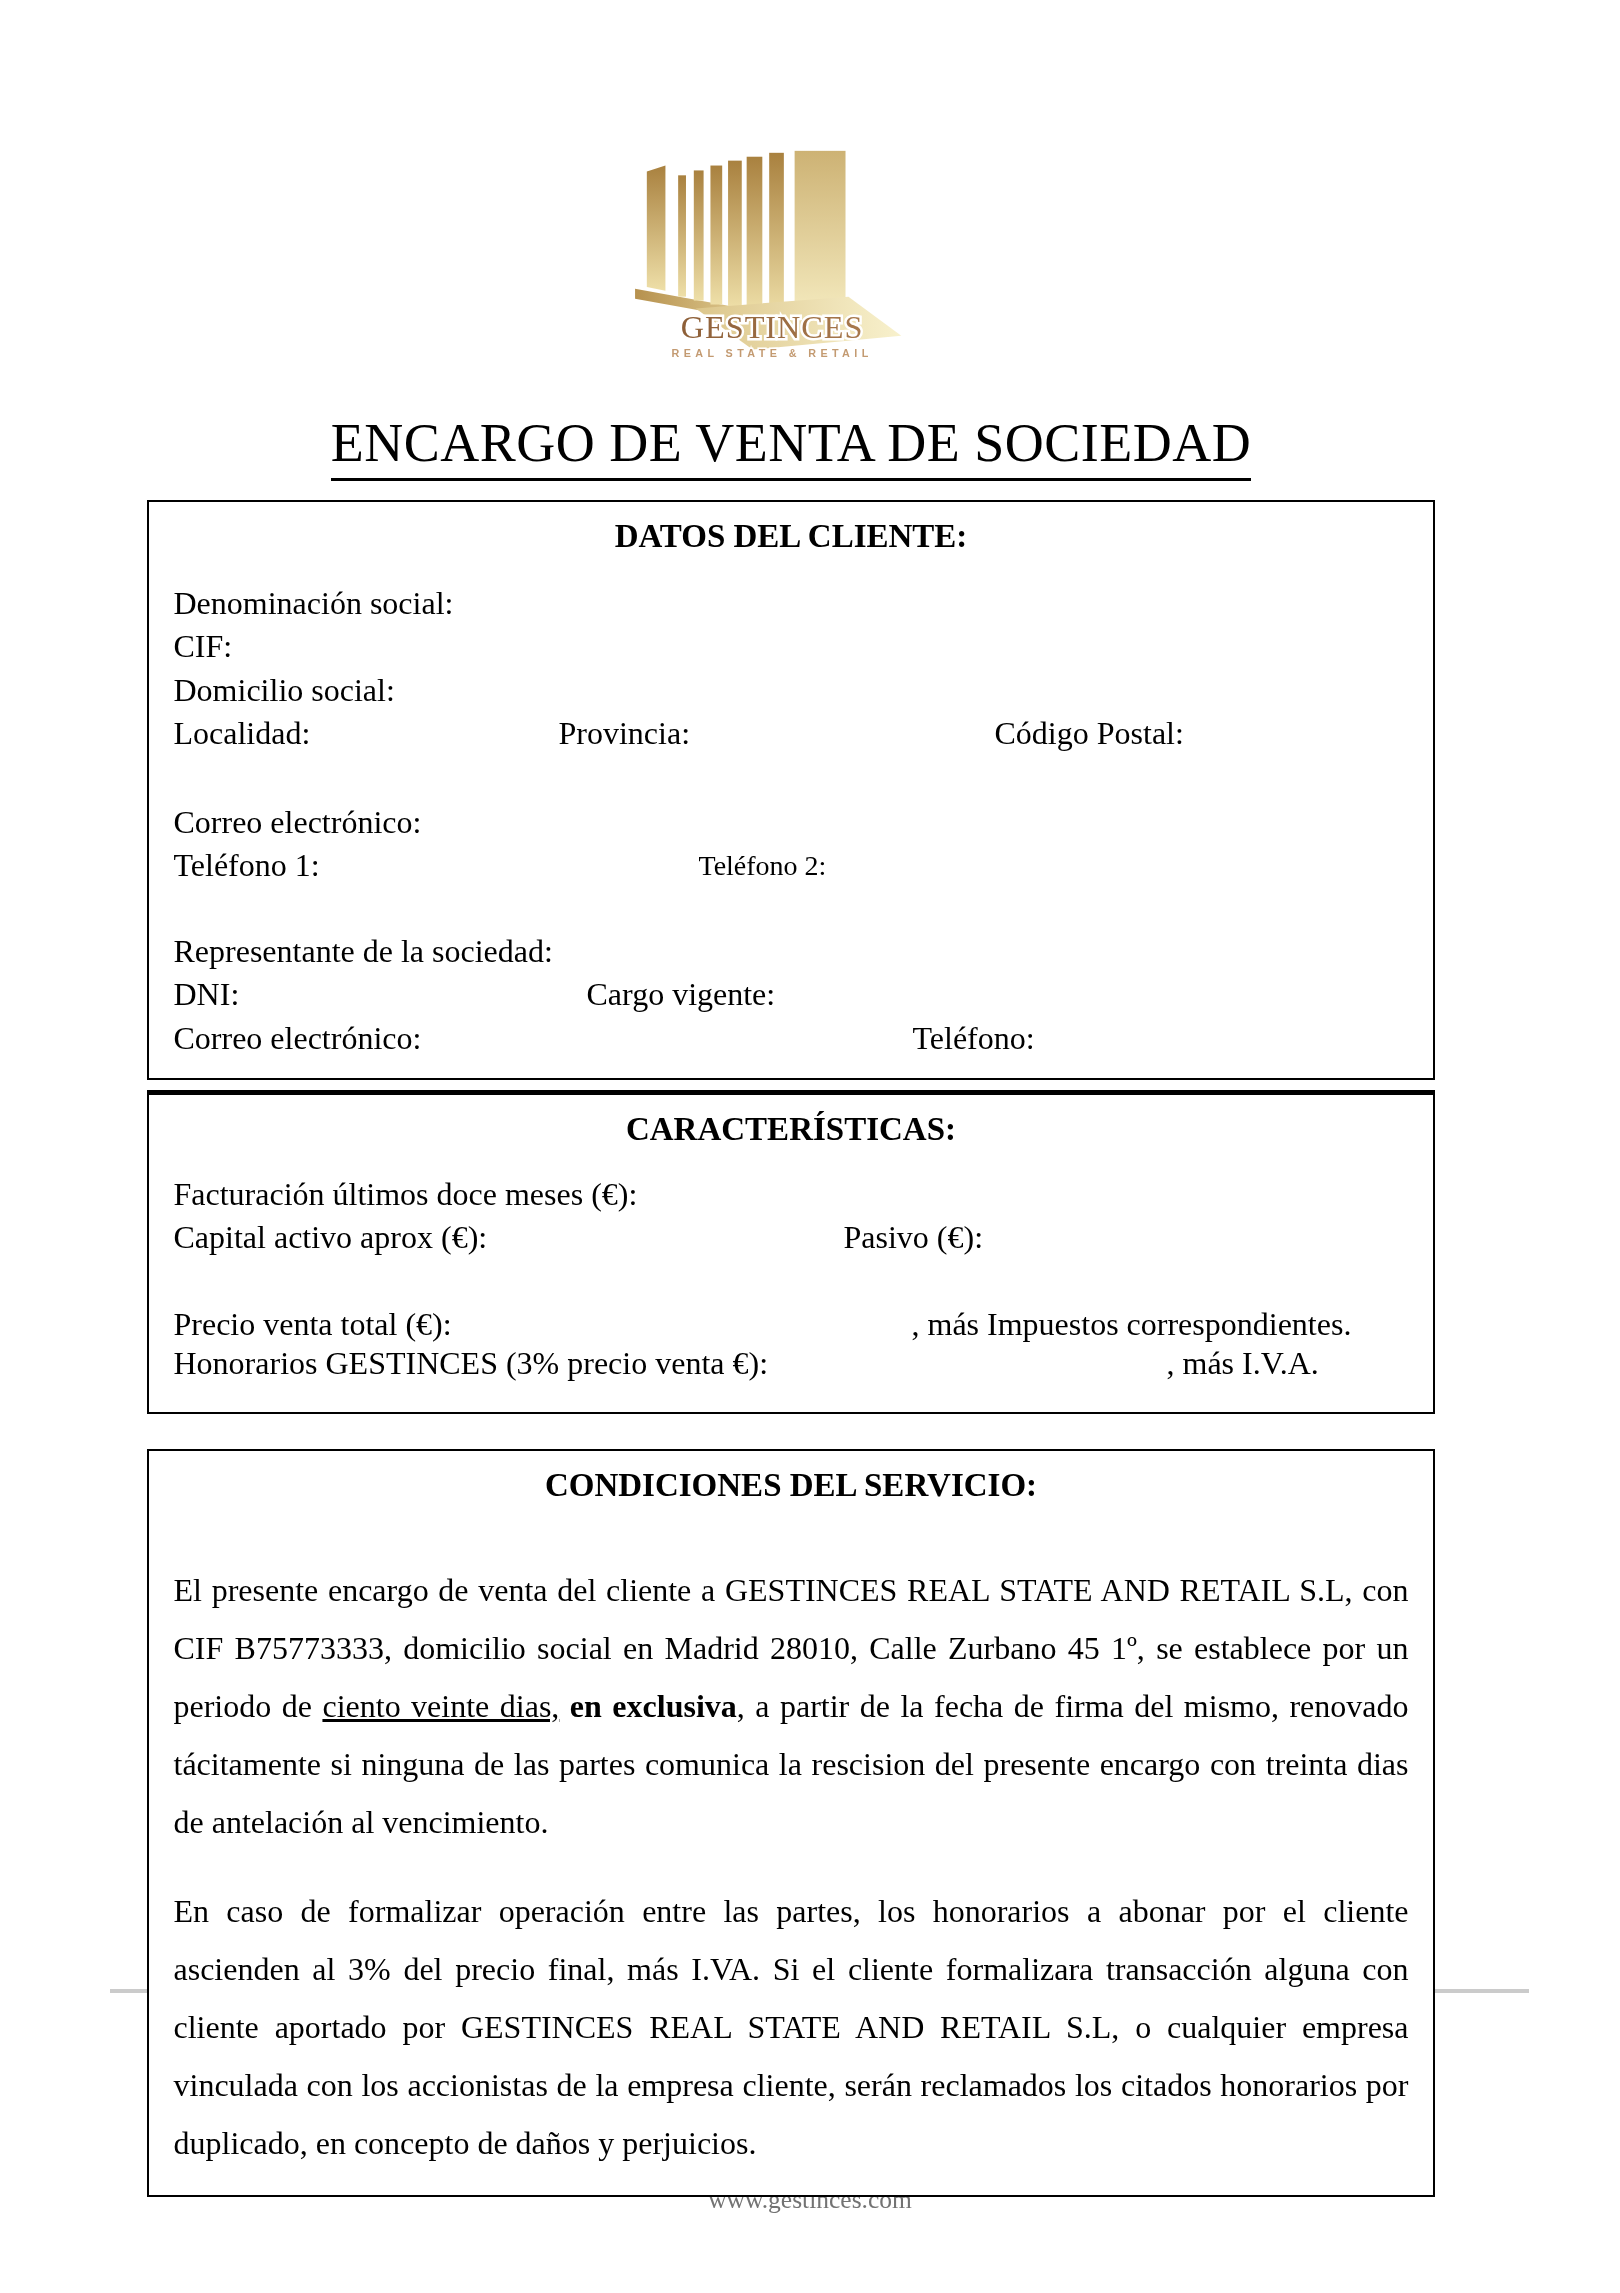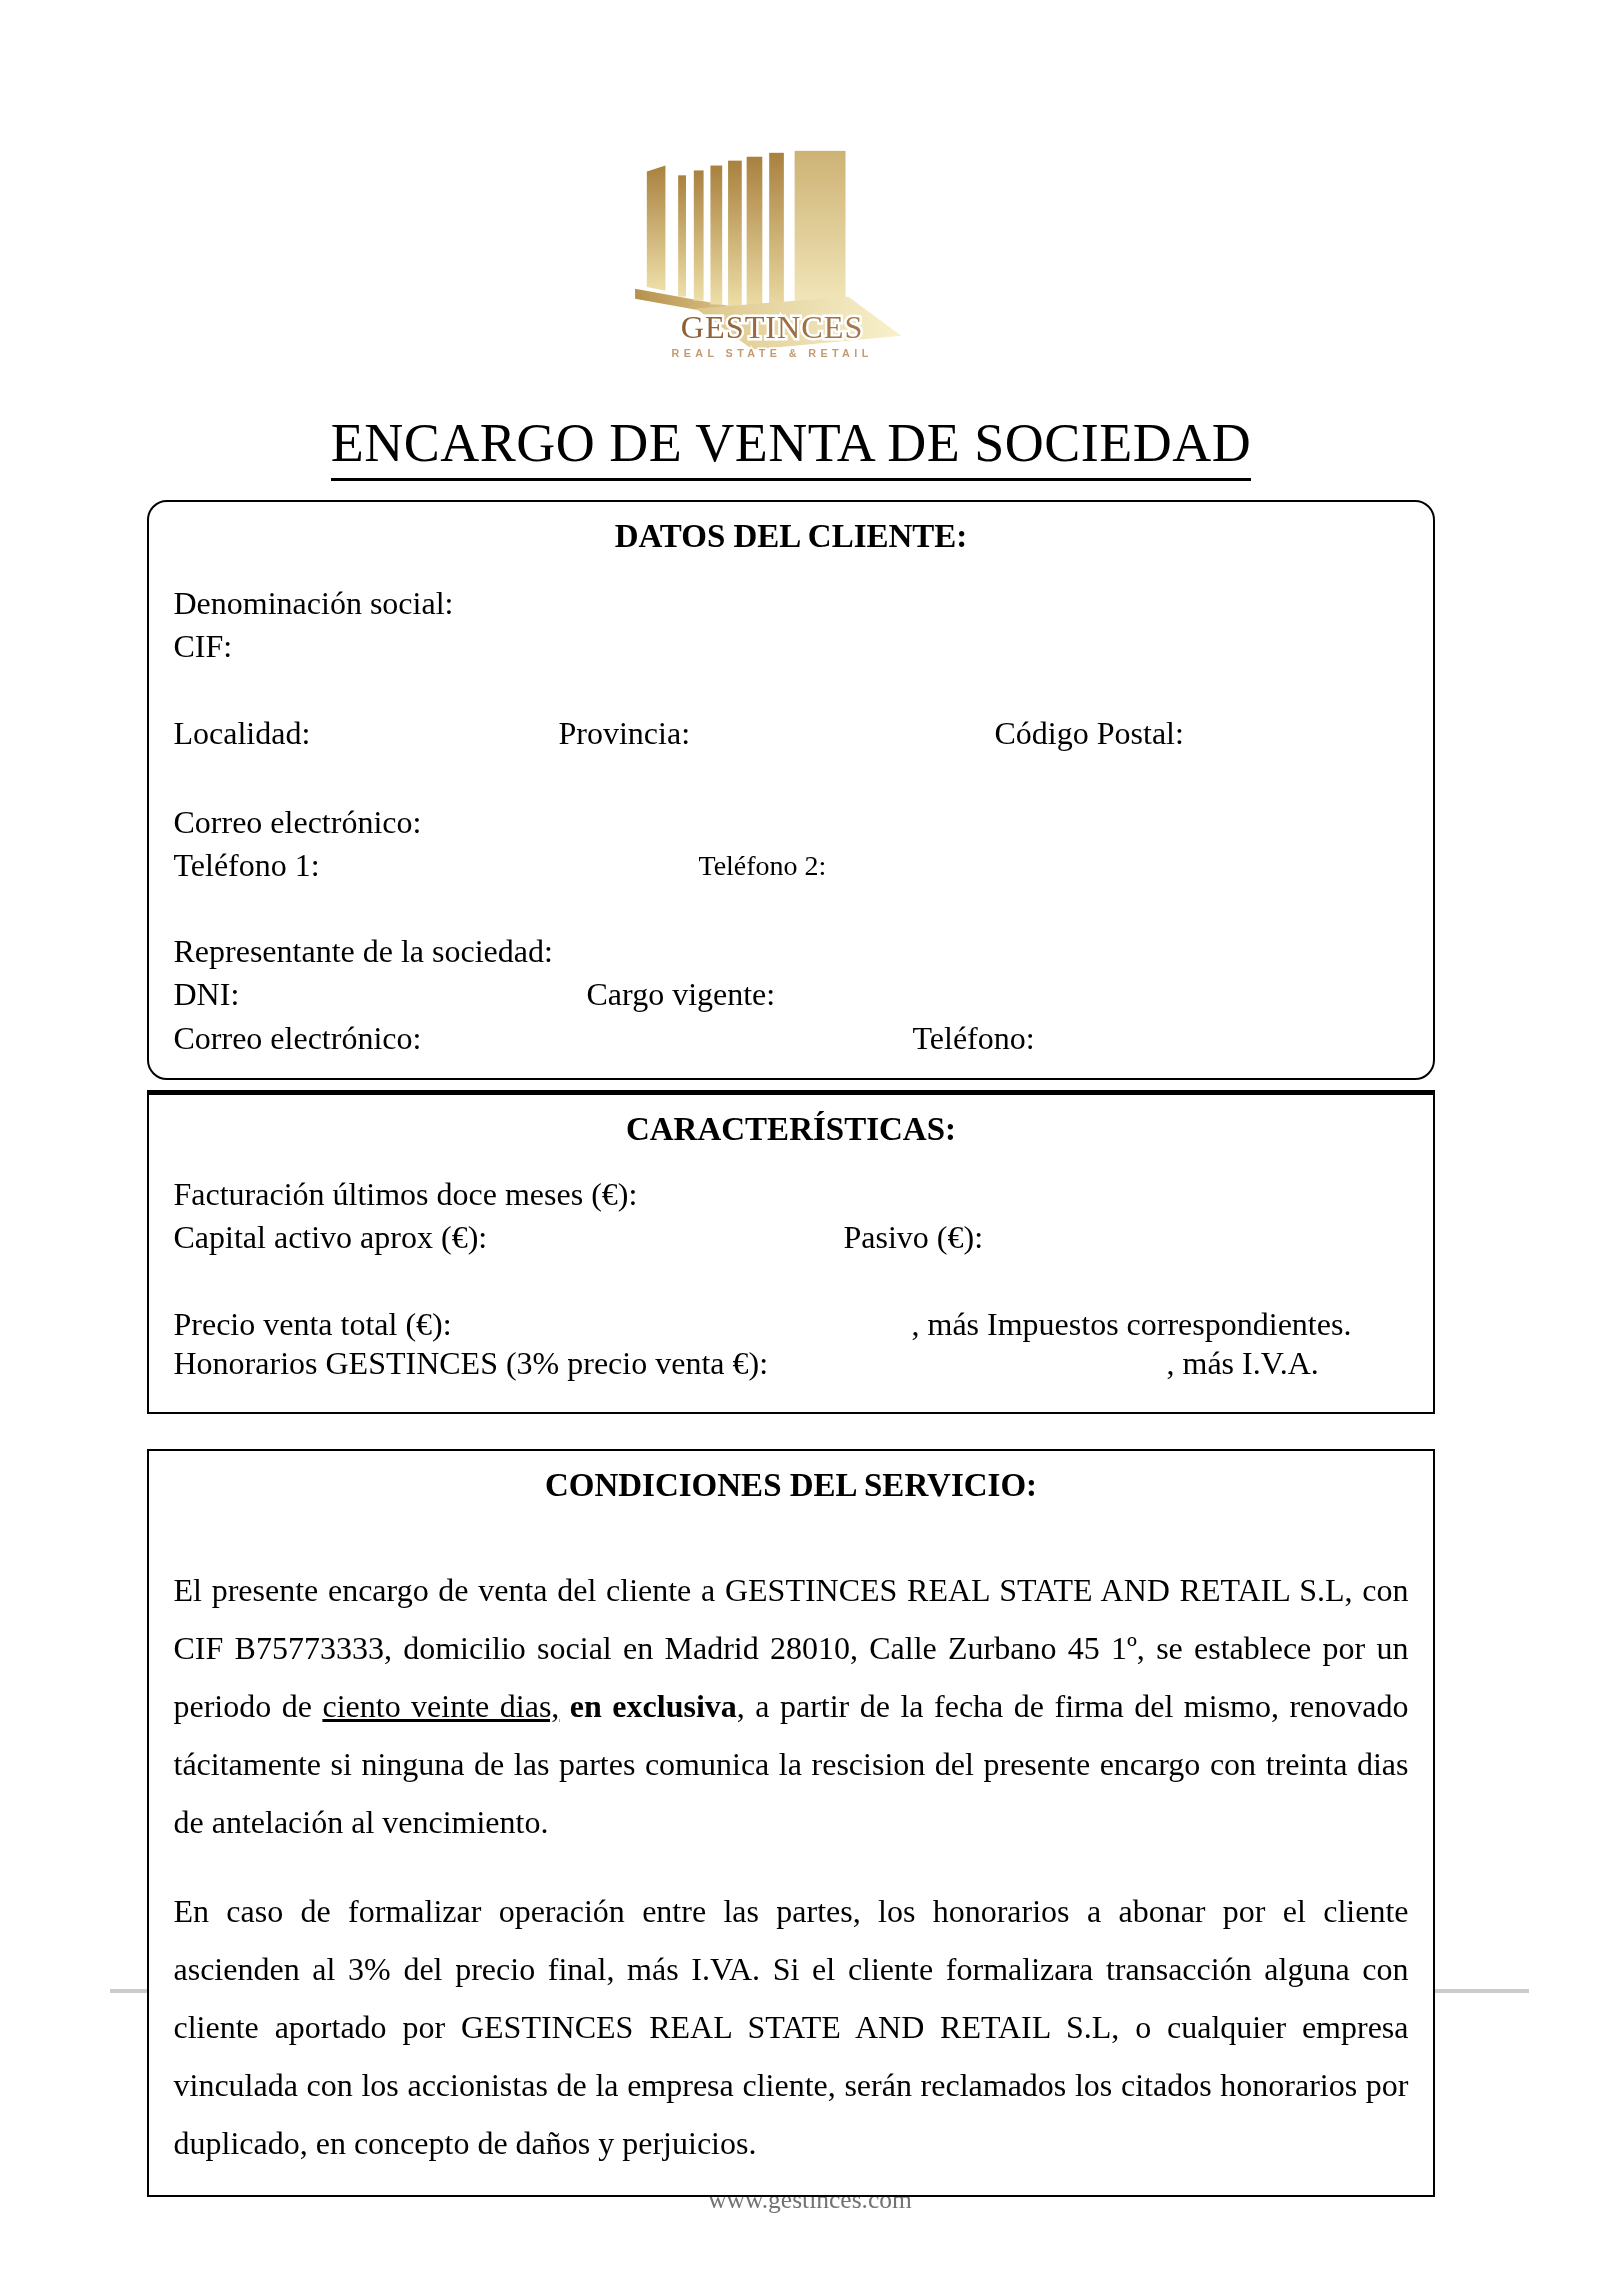"DATOS DEL CLIENTE:" #client-box { border-radius: 20px -> none }
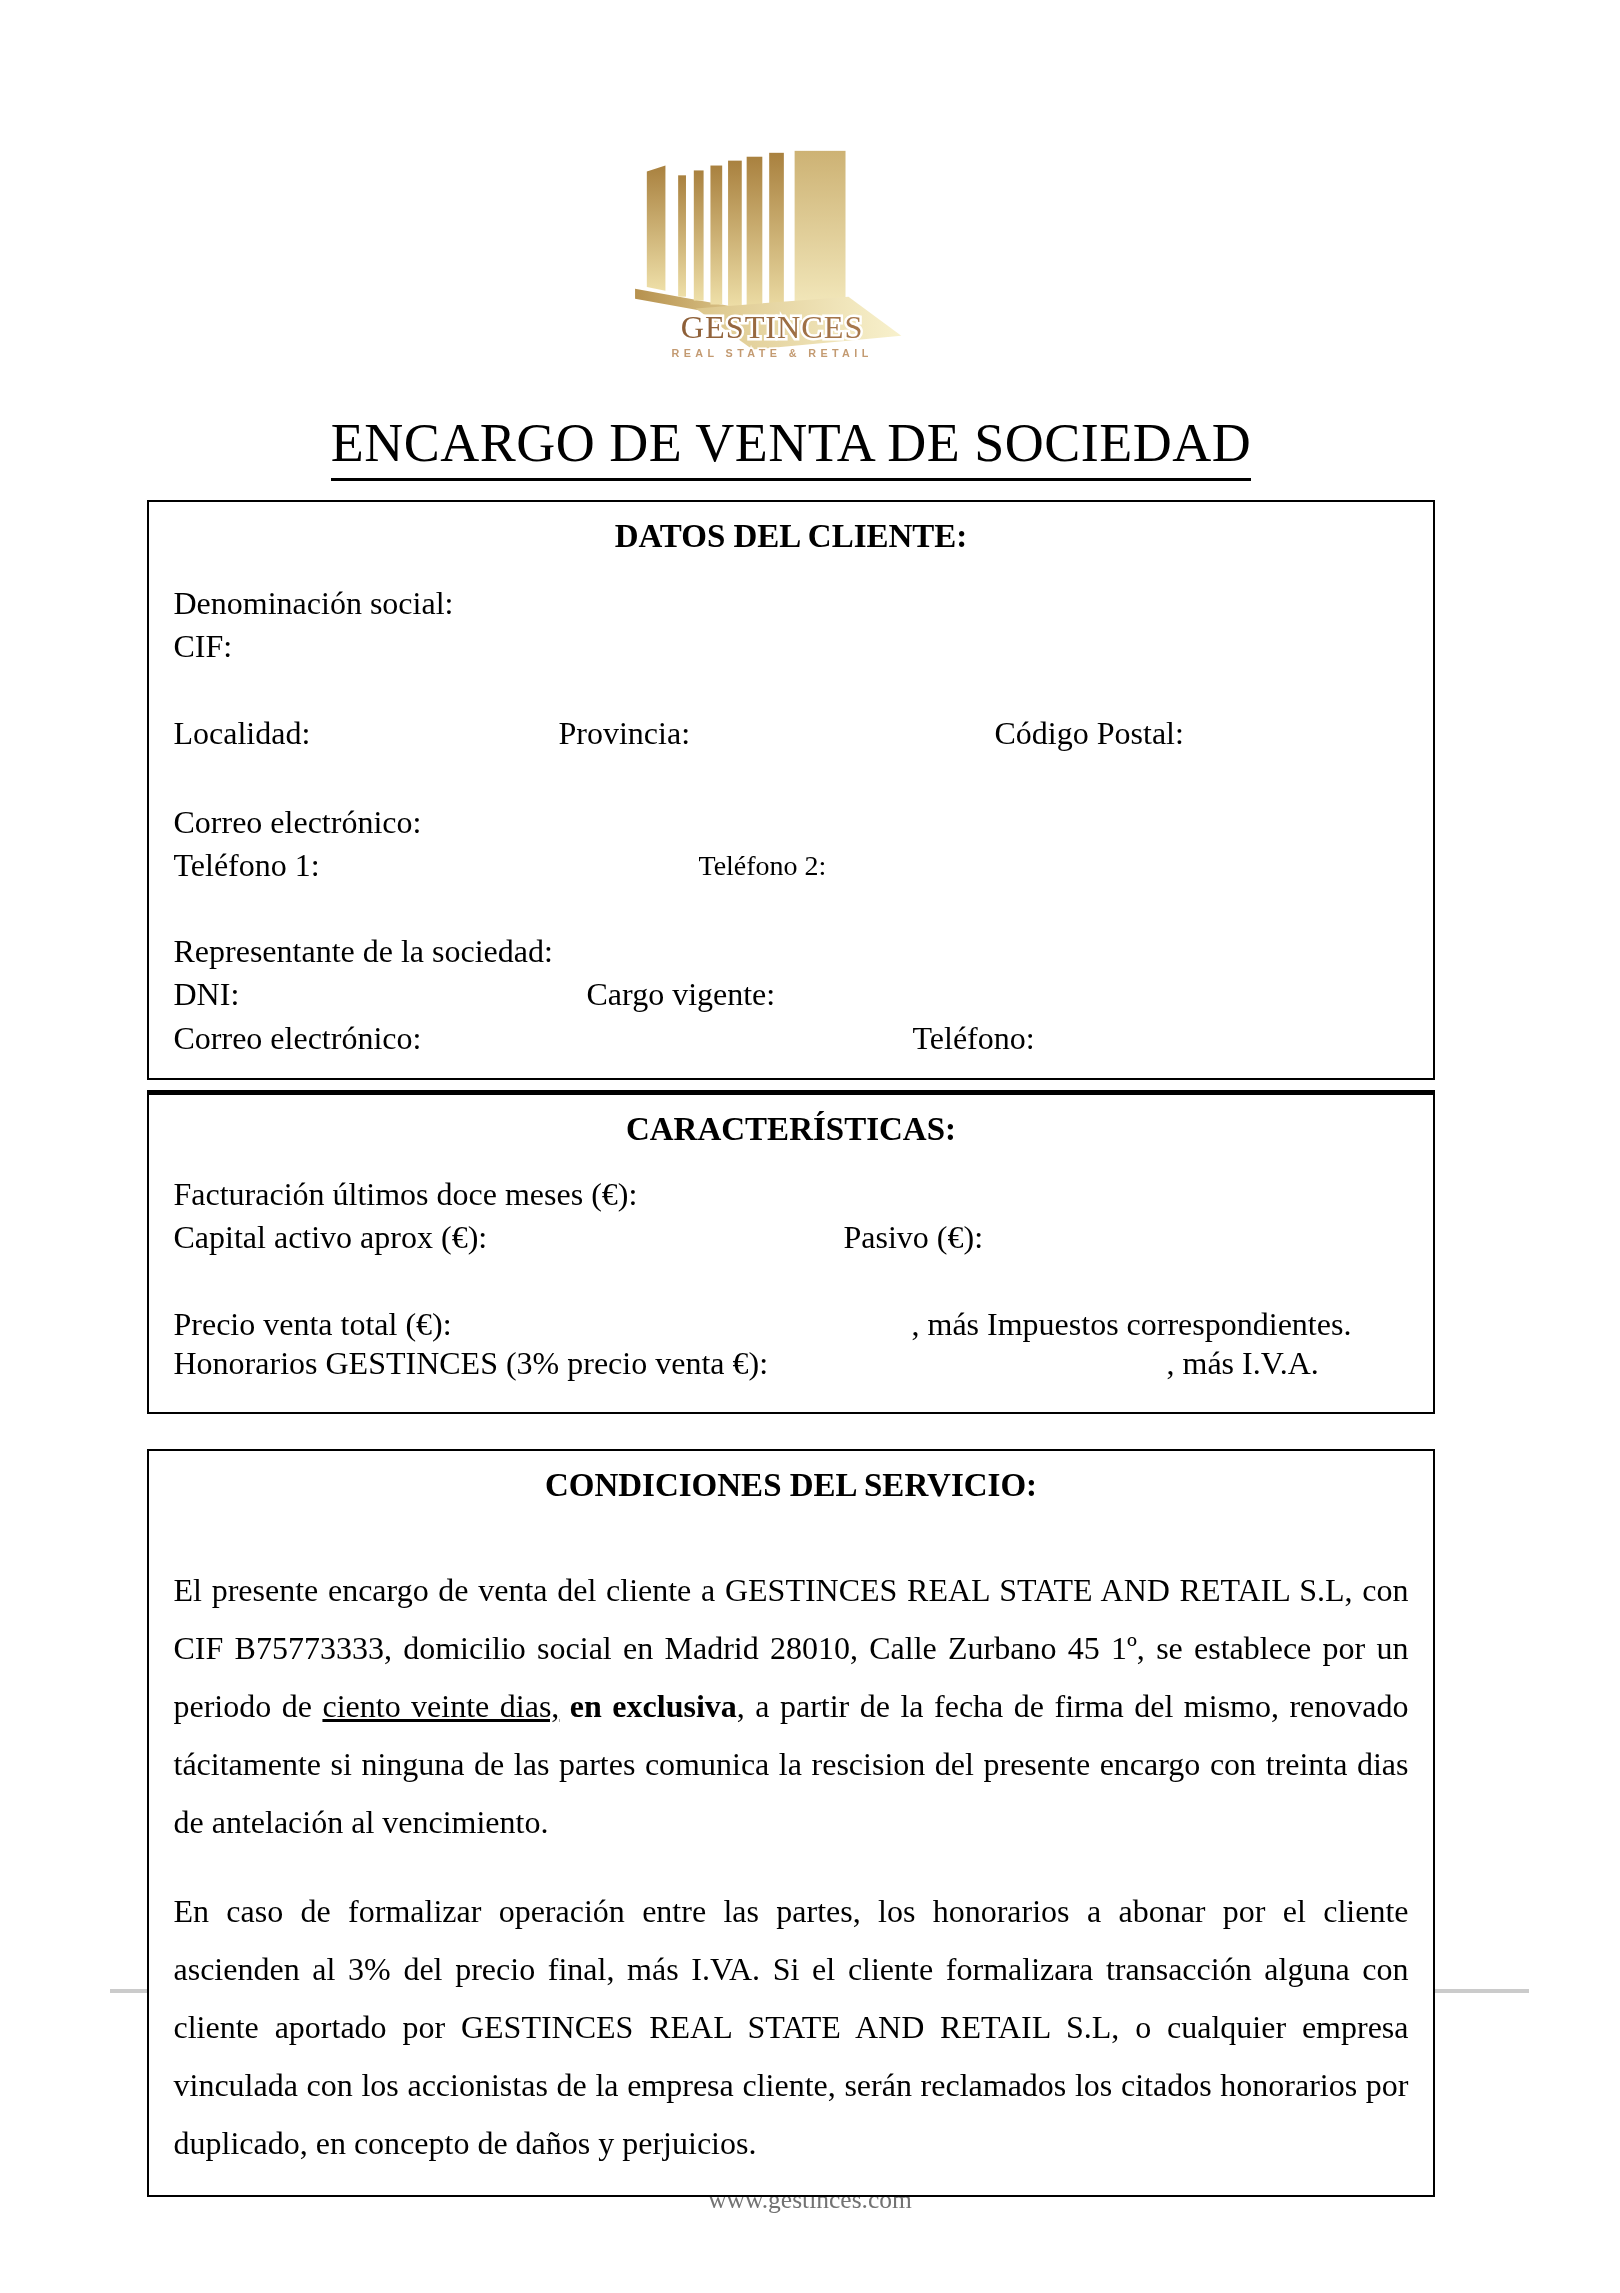"Domicilio social:" div.row { html: none -> <div> <span>Domicilio social:</span> </div> }
